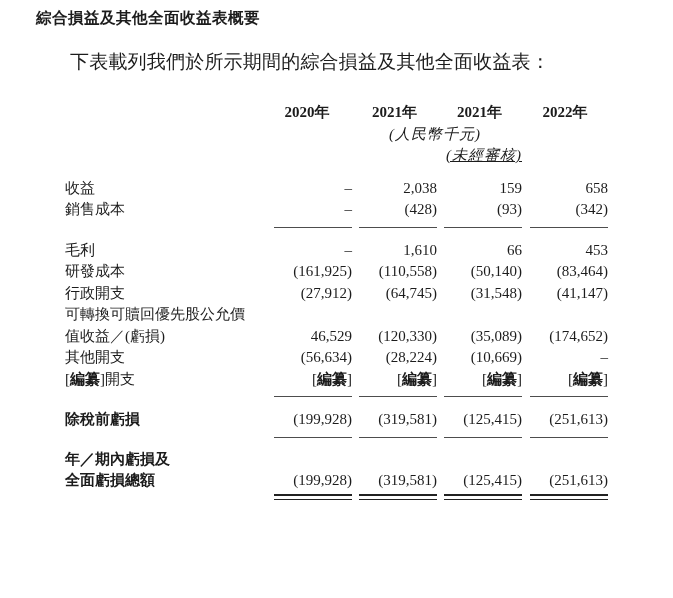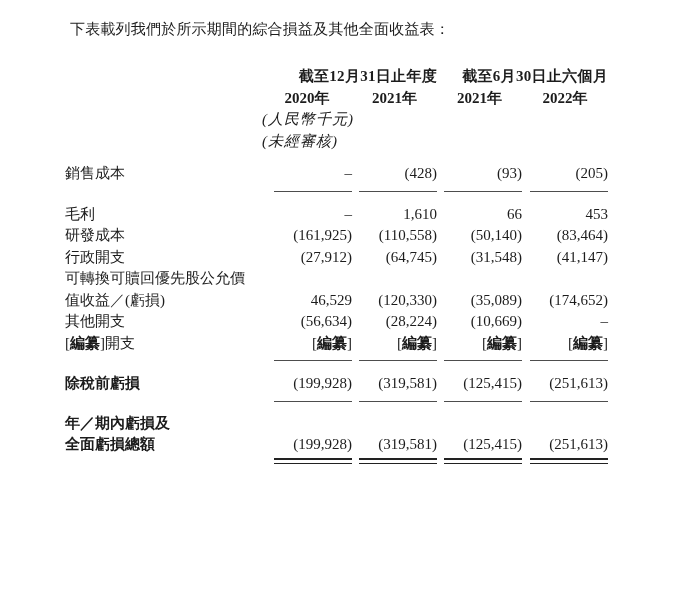"綜合損益及其他全面收益表概要" div.doc-title { html: none -> <div>綜合損益及其他全面收益表概要</div> }
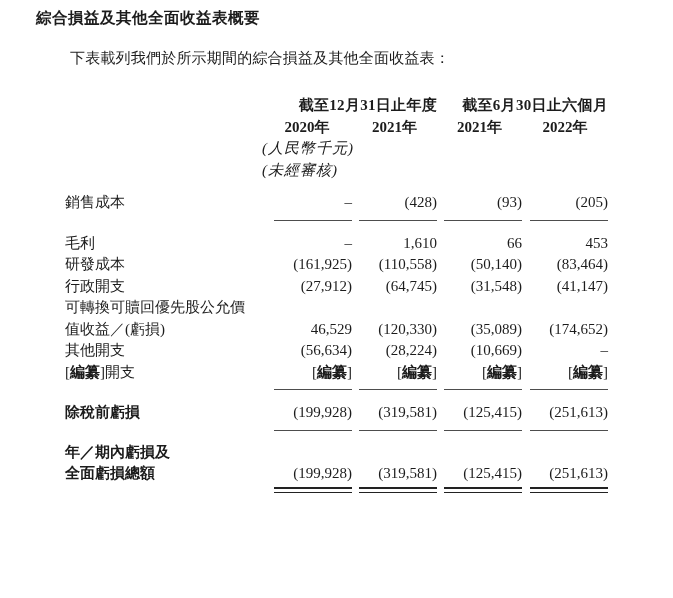"下表載列我們於所示期間的綜合損益及其他全面收益表：" .intro { font-size: 15px -> 19px }
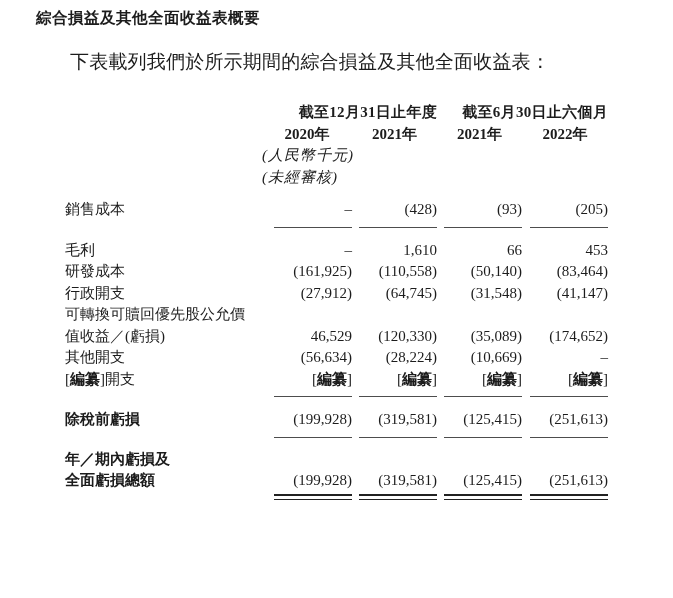"截至12月31日止年度" tr { html: <tr> <td></td> <td>截至12月31日止年度</td> <td>截至6月30日止六個月</td> </tr> -> none }
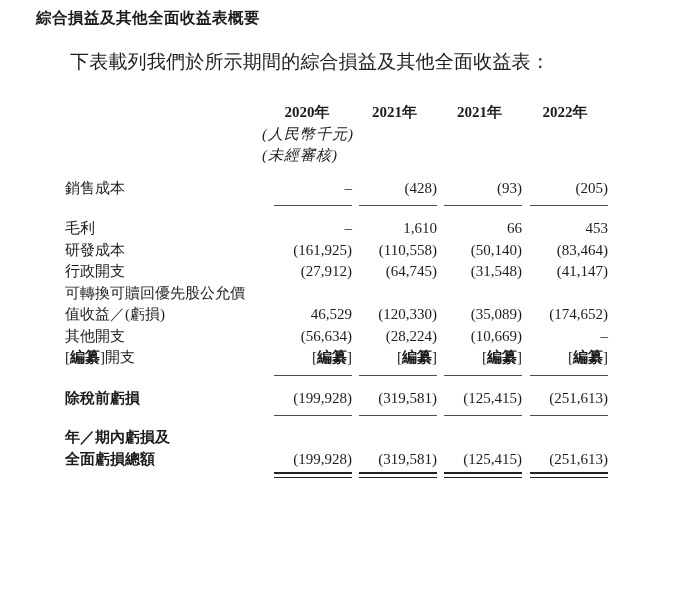"(人民幣千元)" td.unit { text-align: left -> center }
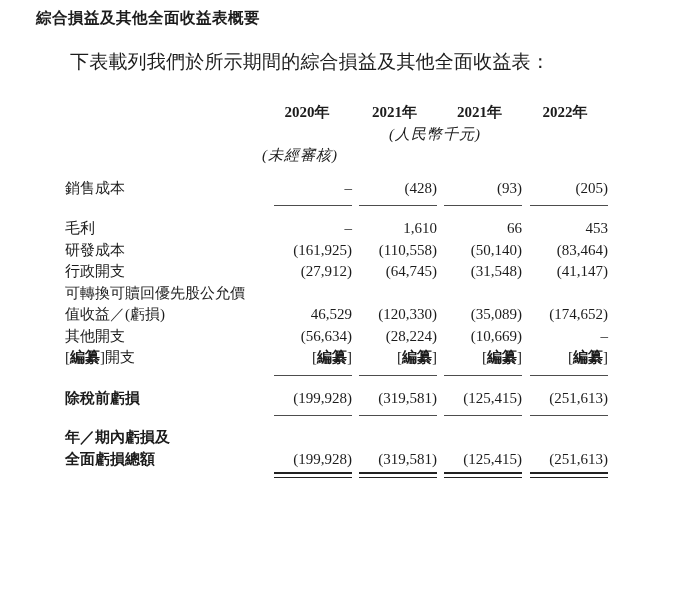"(未經審核)" td.audit { text-align: none -> right; text-decoration: none -> underline }
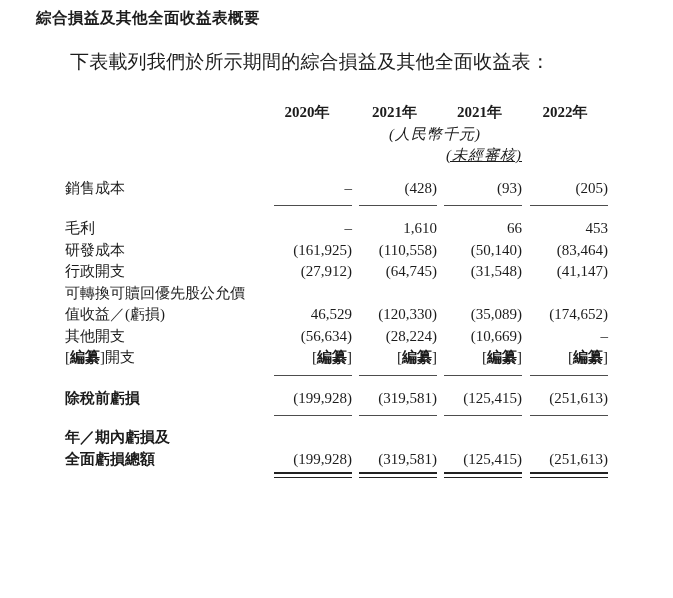"收益" tr { html: none -> <tr> <td>收益</td> <td>–</td> <td>2,038</td> <td>159</td> <td>658</td> </tr> }
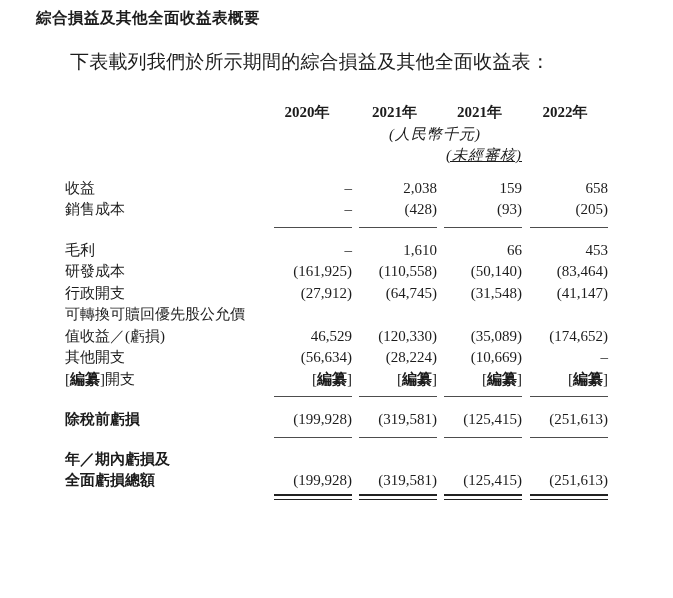"(205)" td.num { text: 205 -> 342 }
